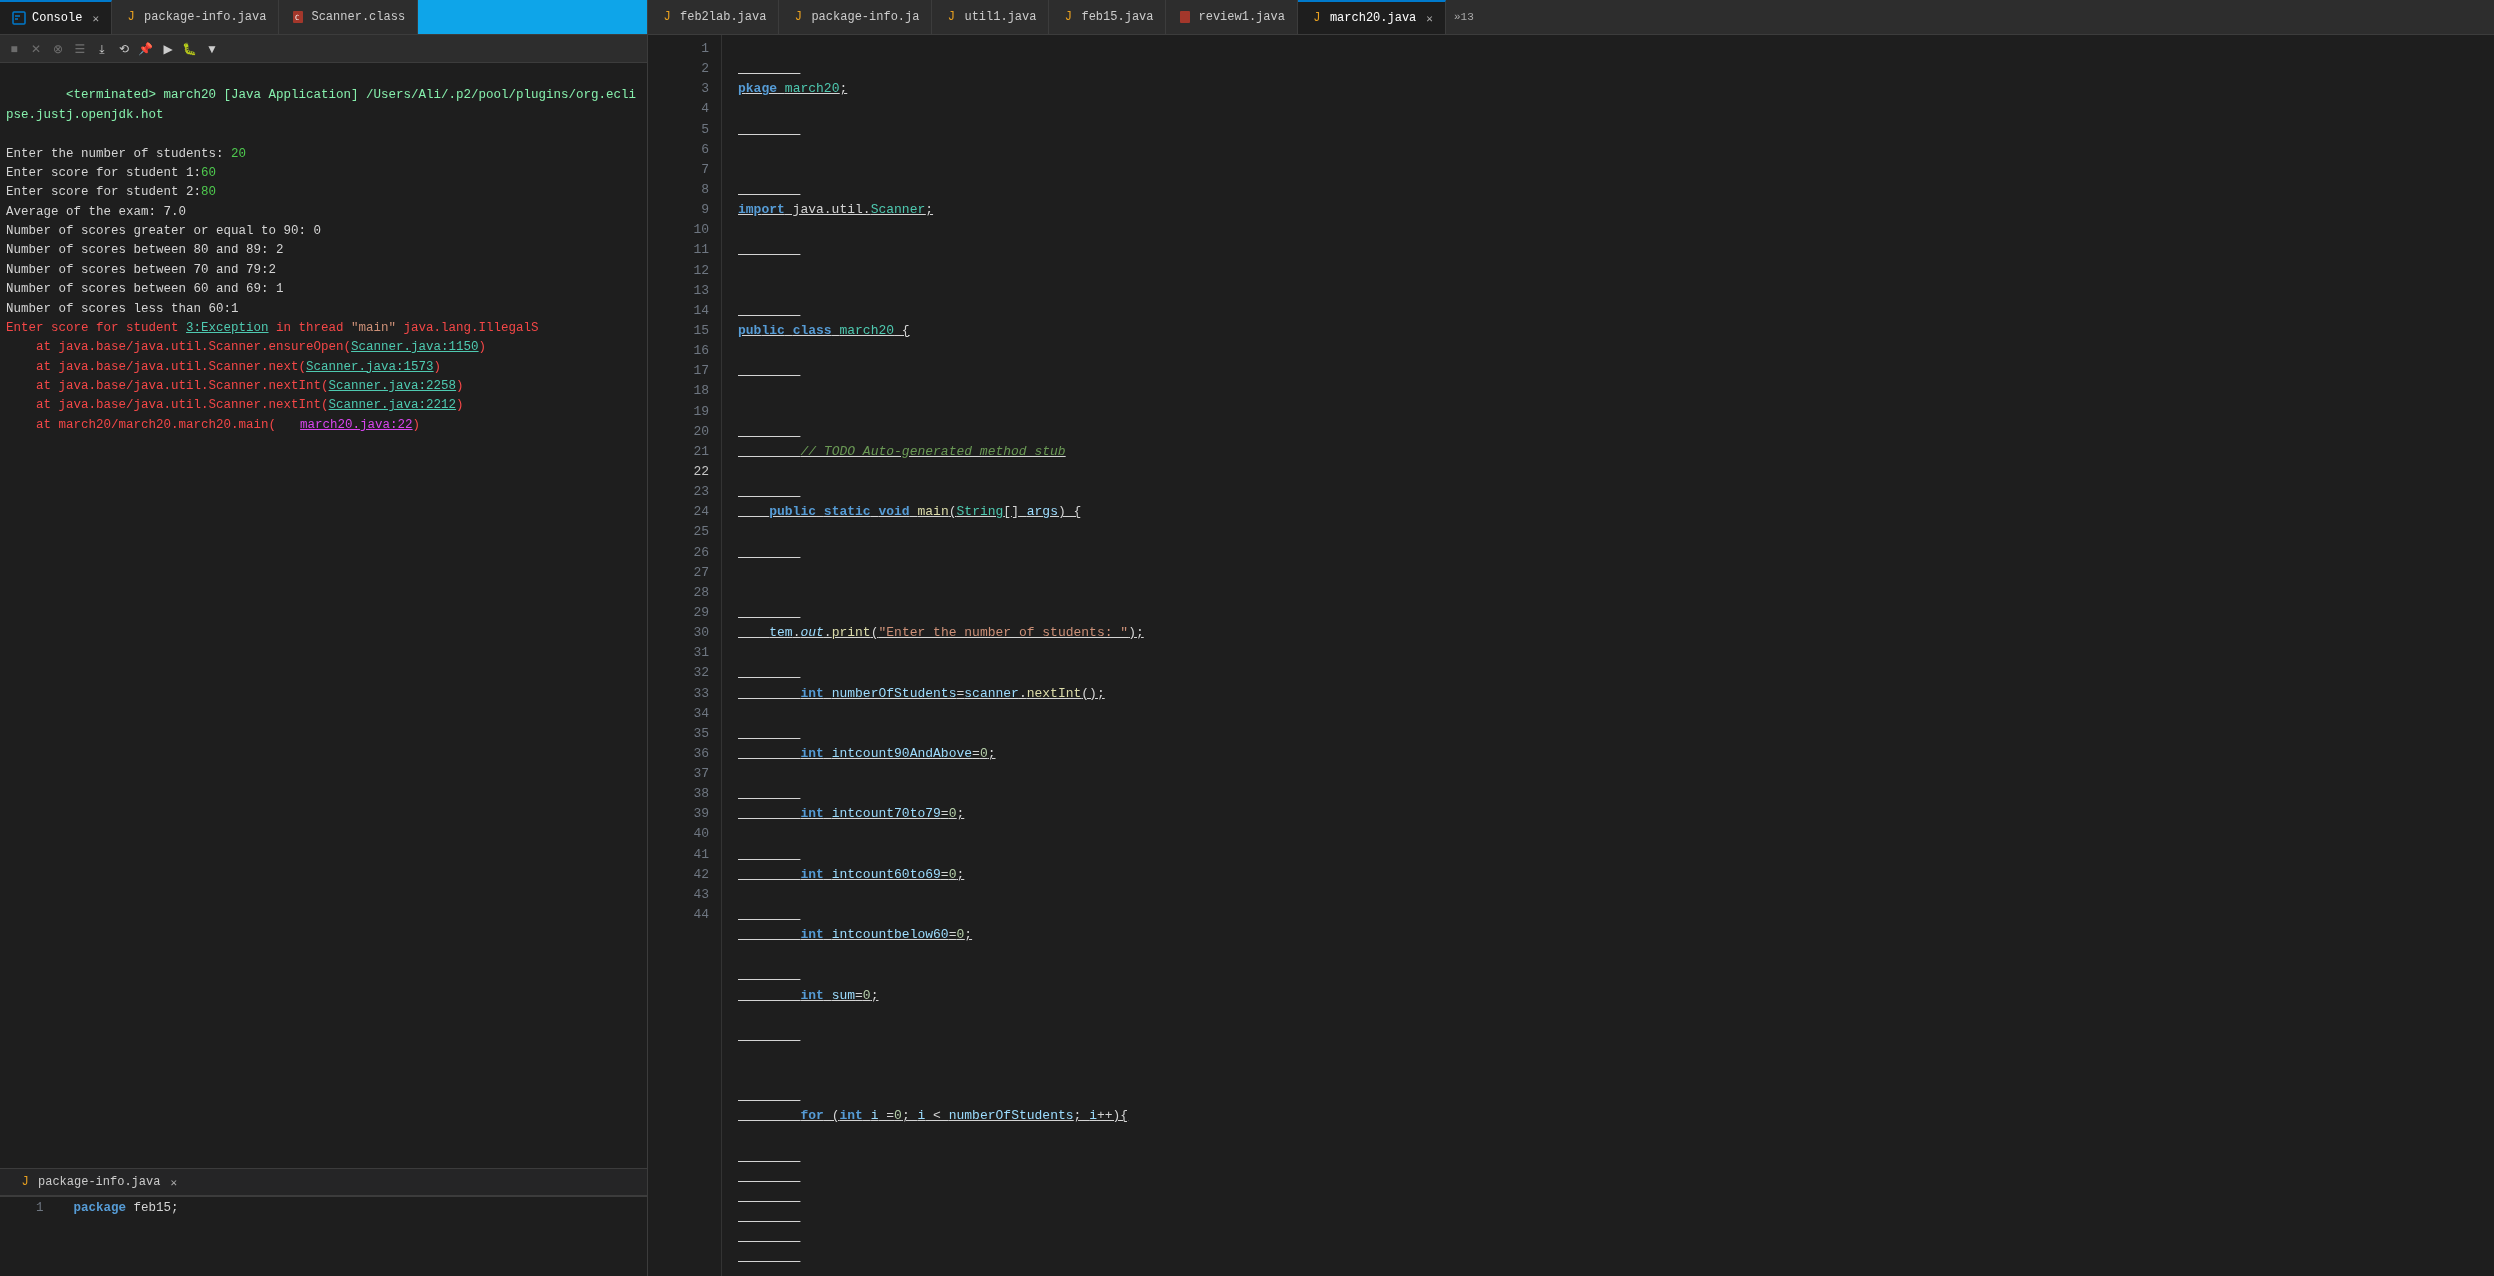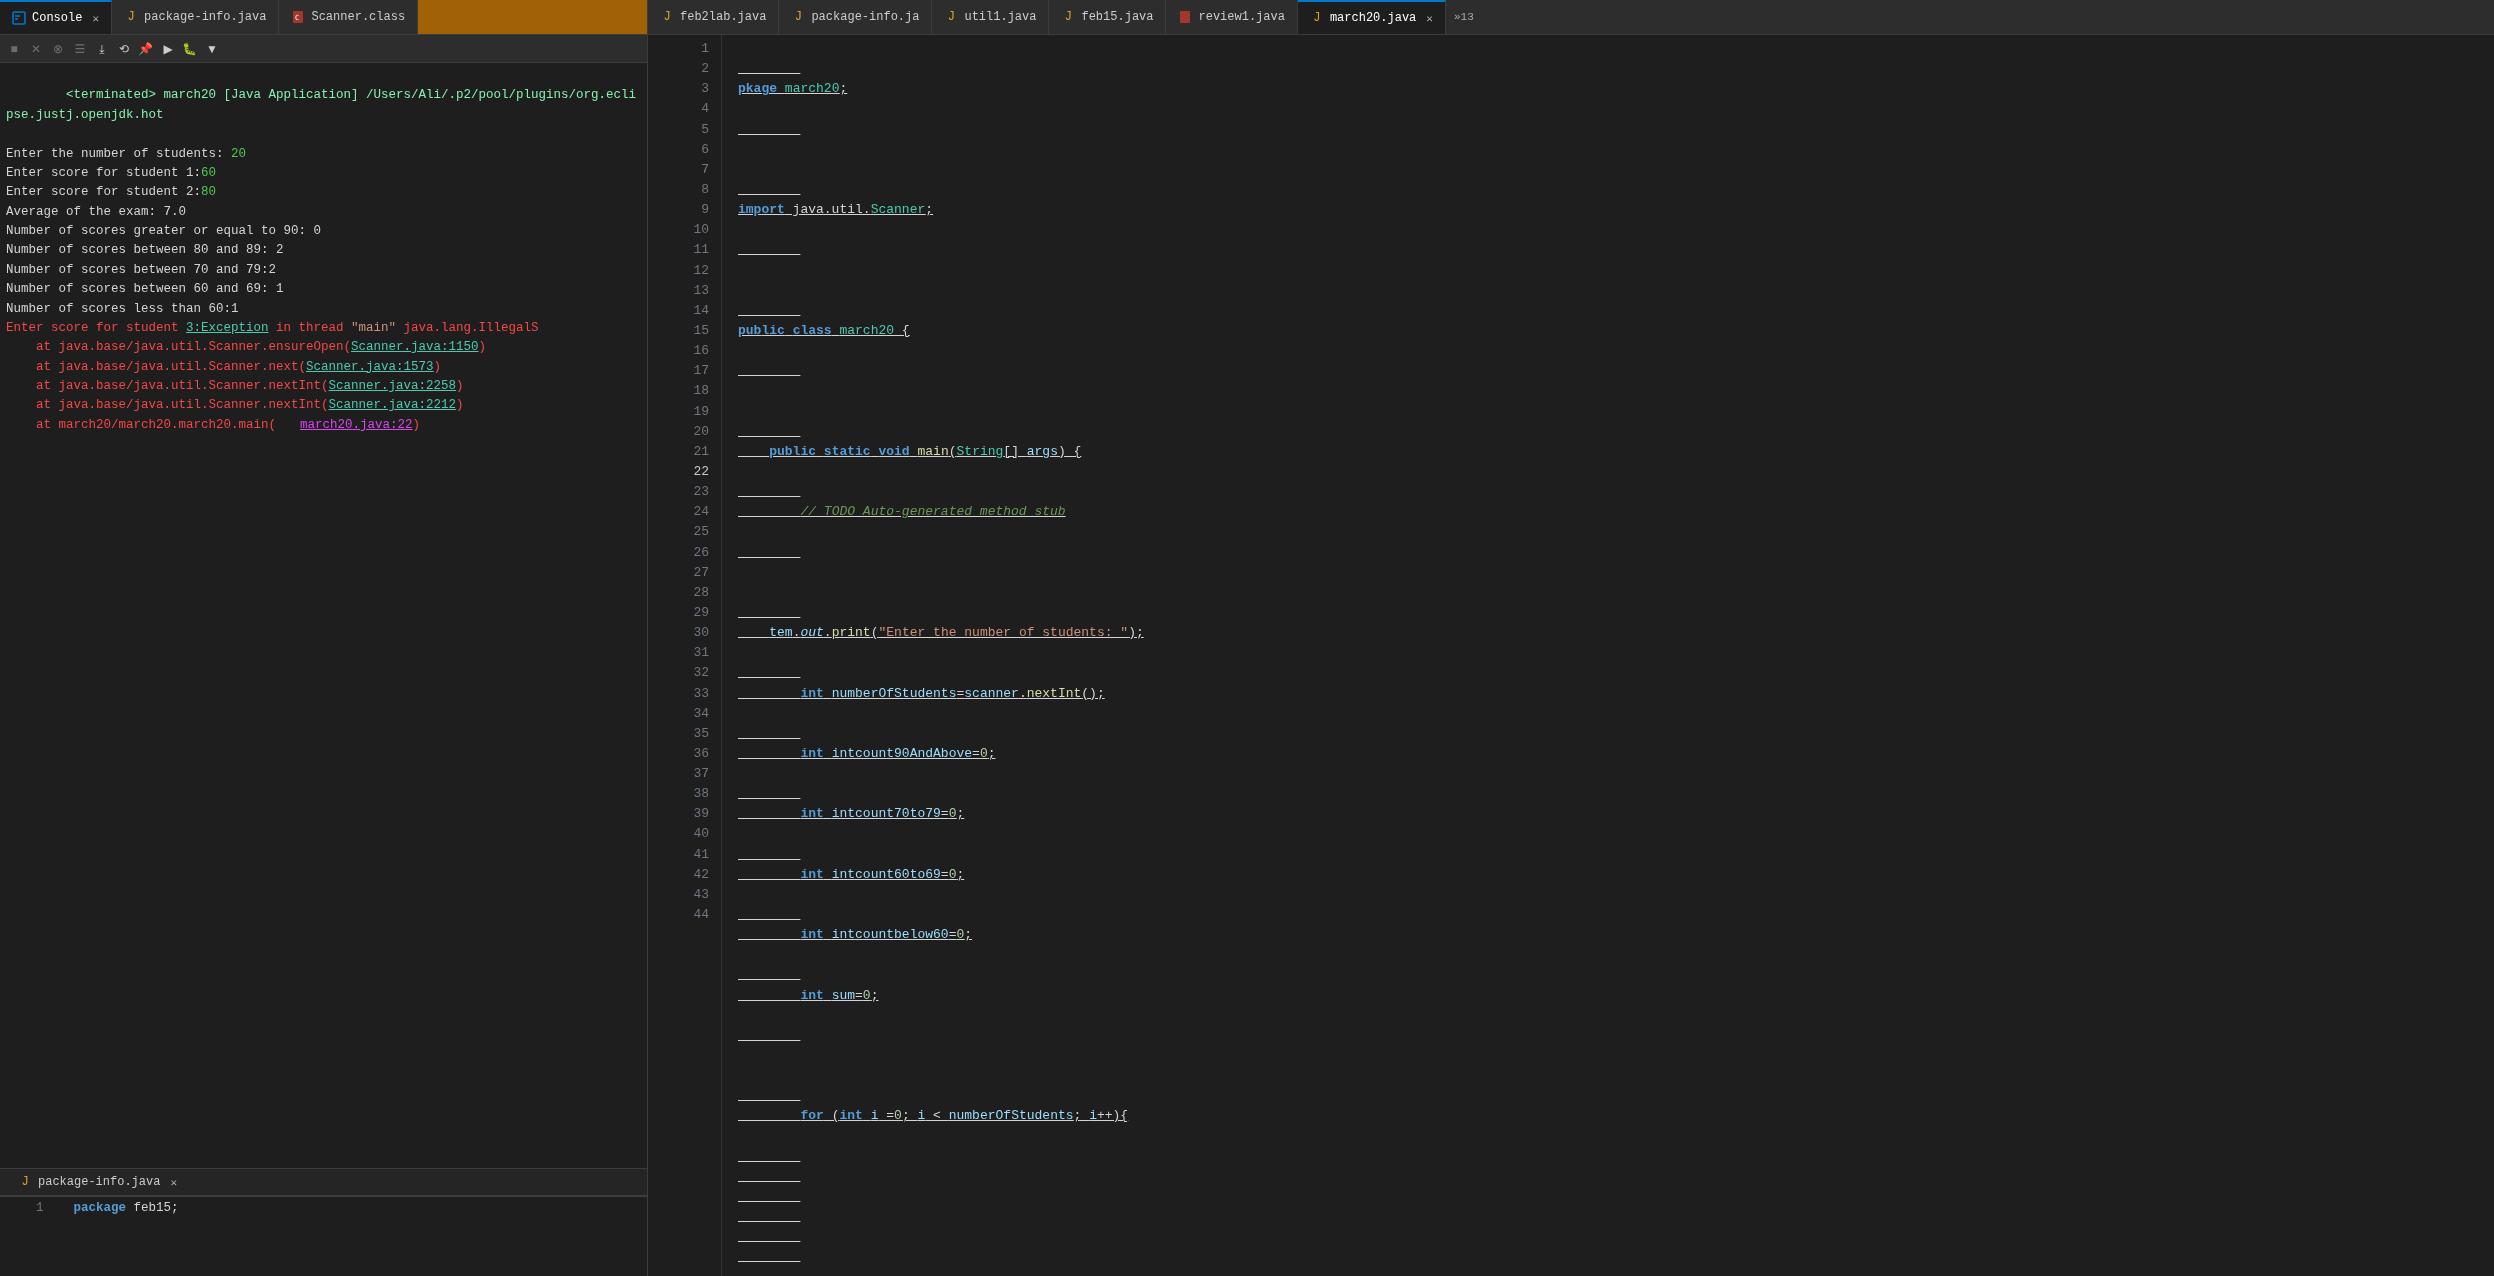"Console" .left-tab-bar { background: #a16207 -> #0ea5e9 }
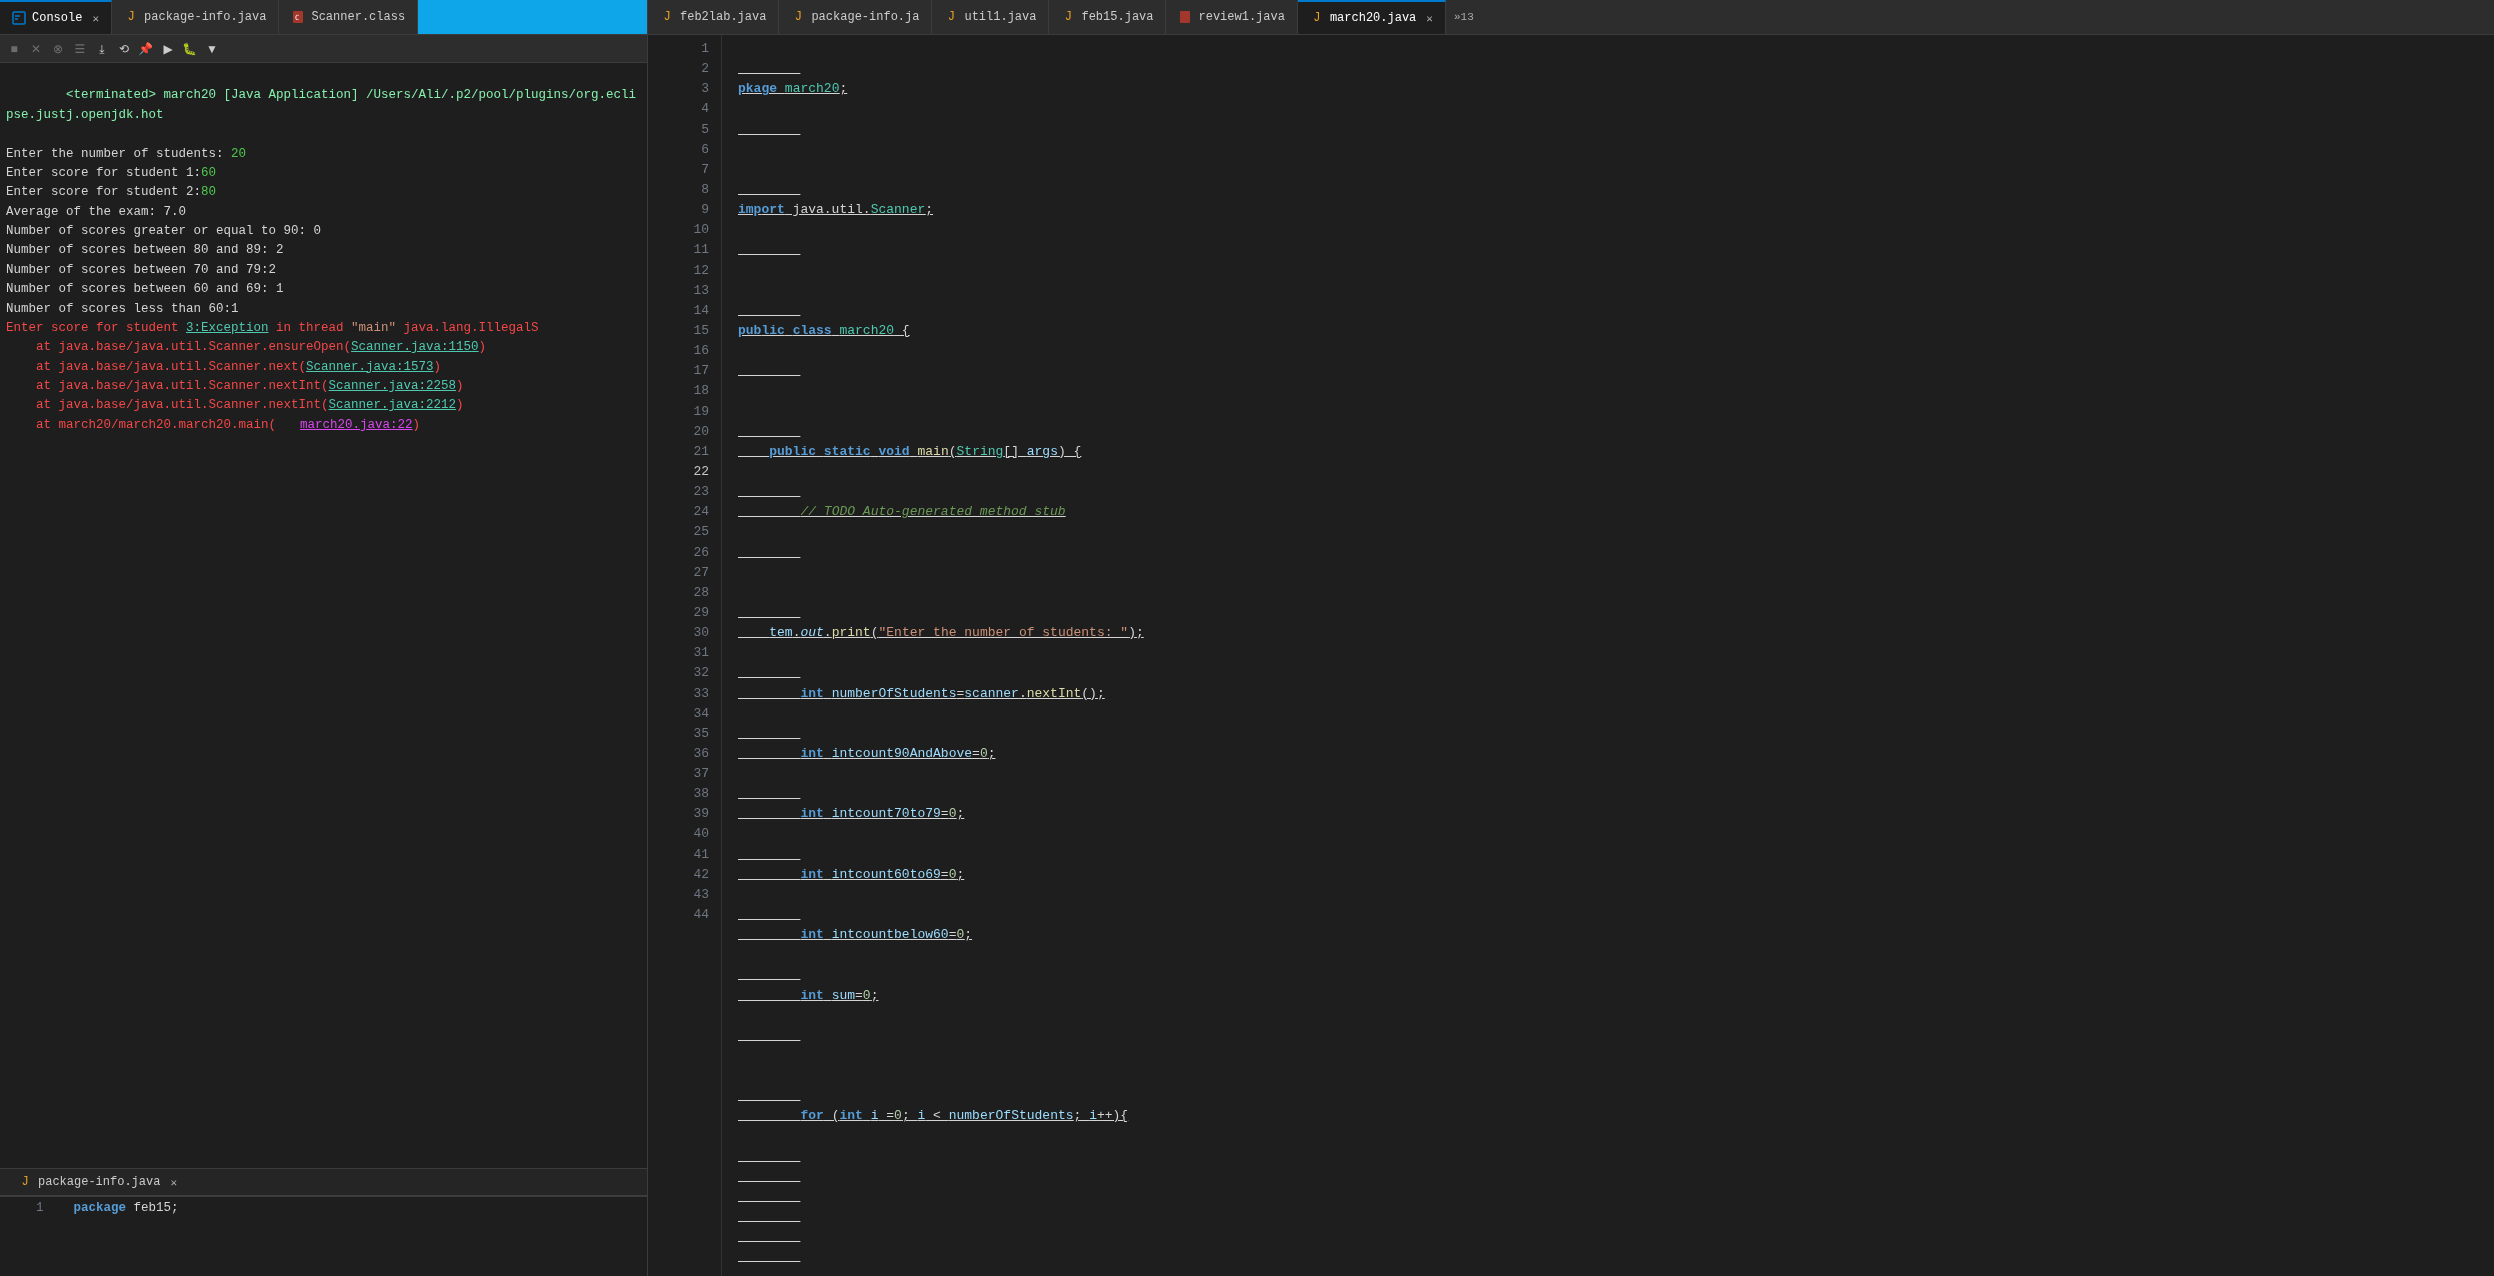"public static void main(String[] args)" span.code-line { order: before "// TODO Auto-generated method stub" -> after "// TODO Auto-generated method stub" }
